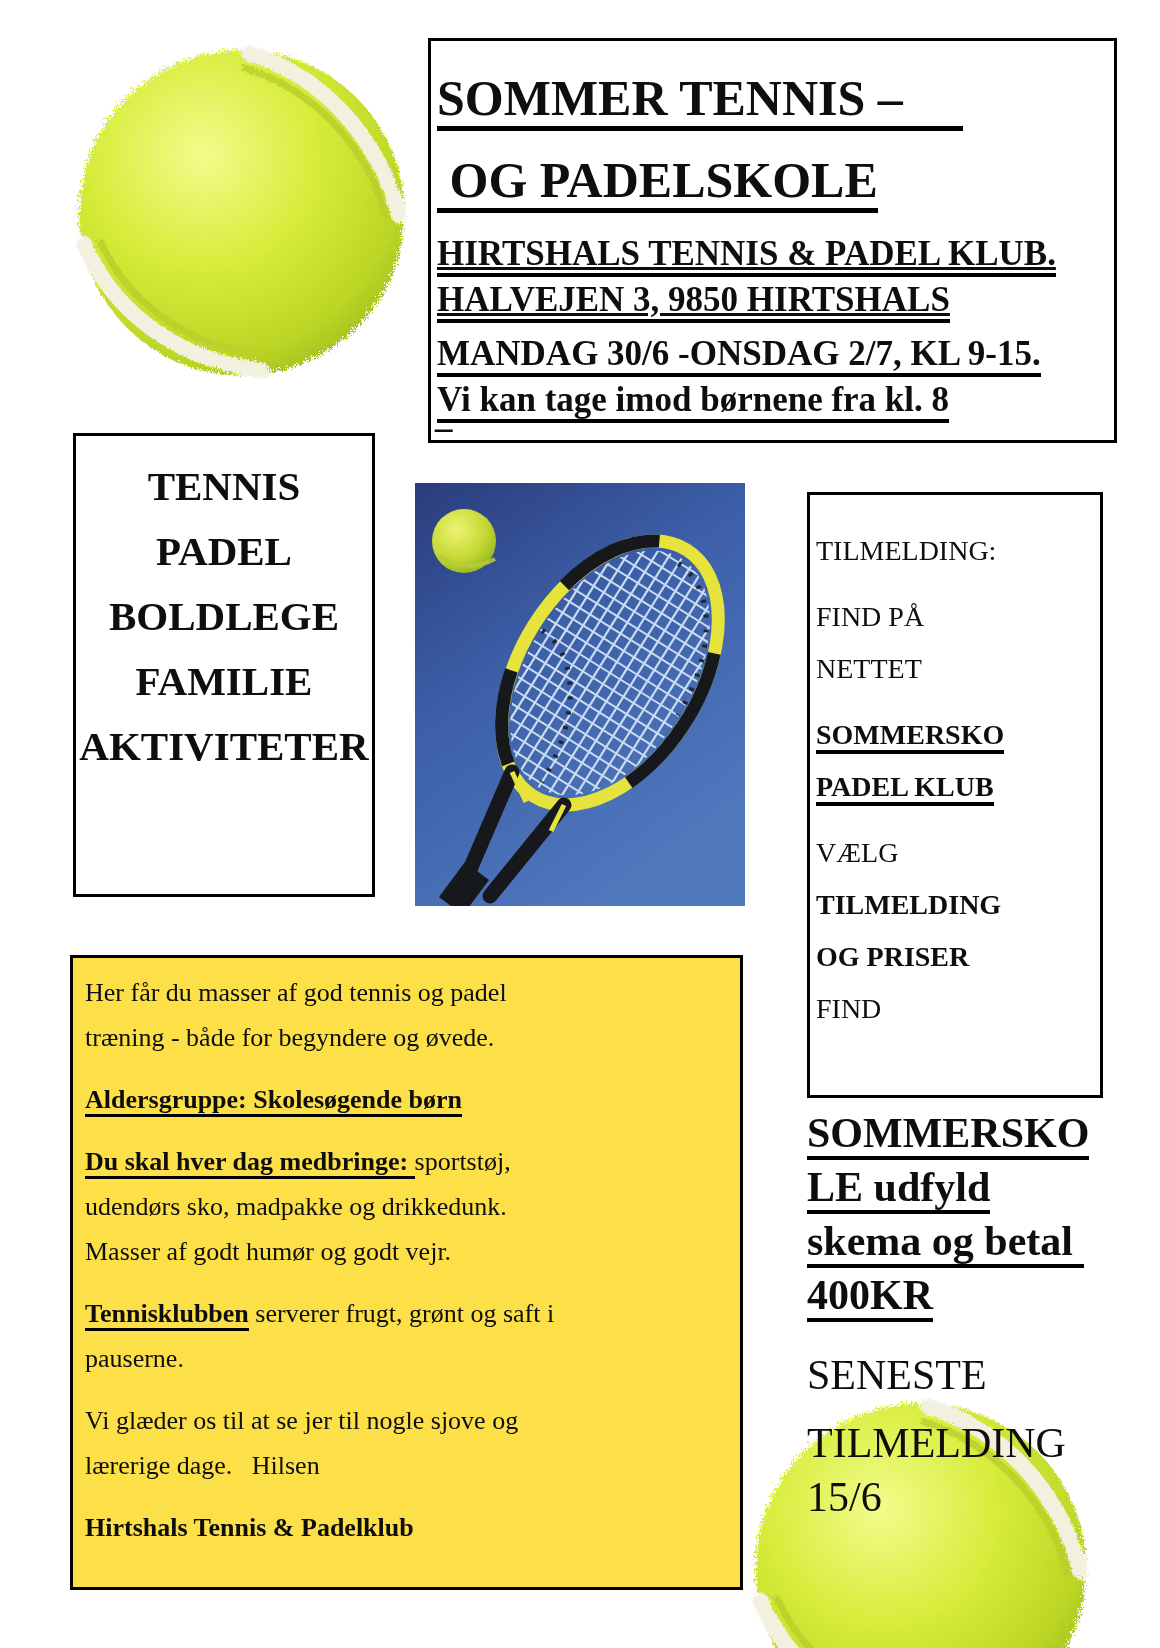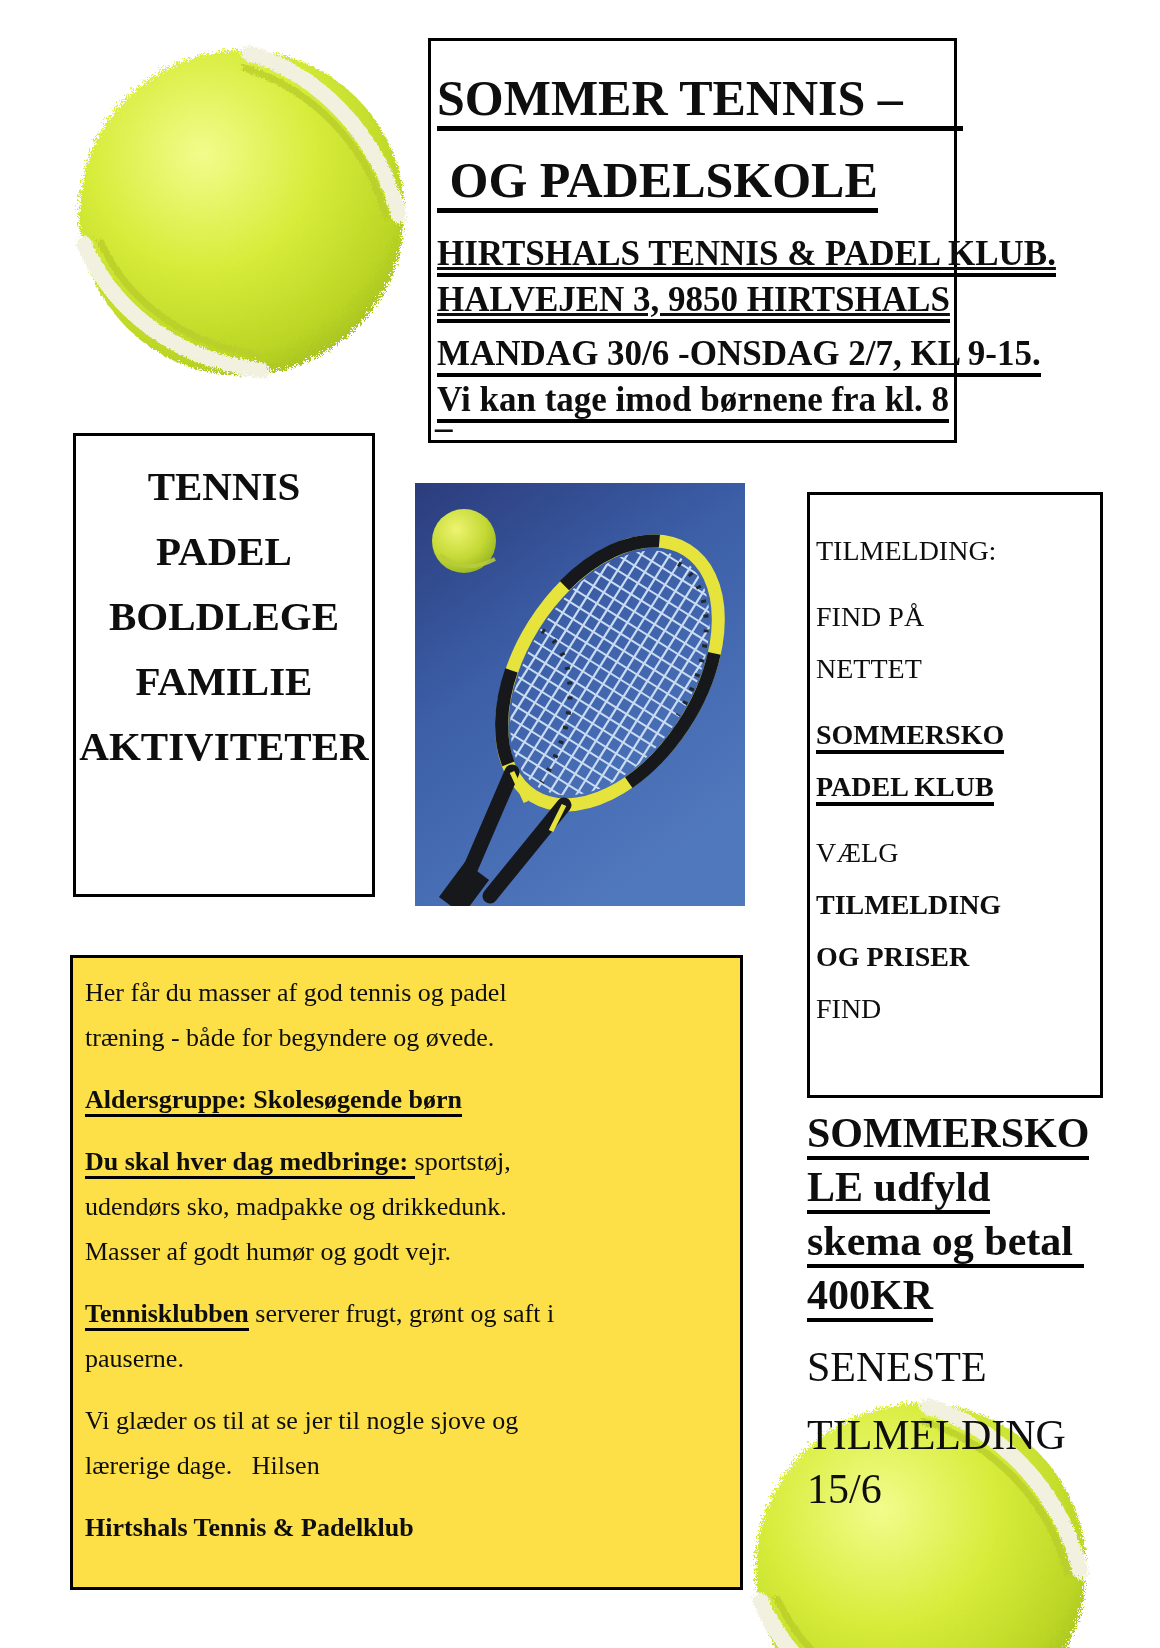"SOMMER TENNIS –" #header-box { width: 529px -> 689px }
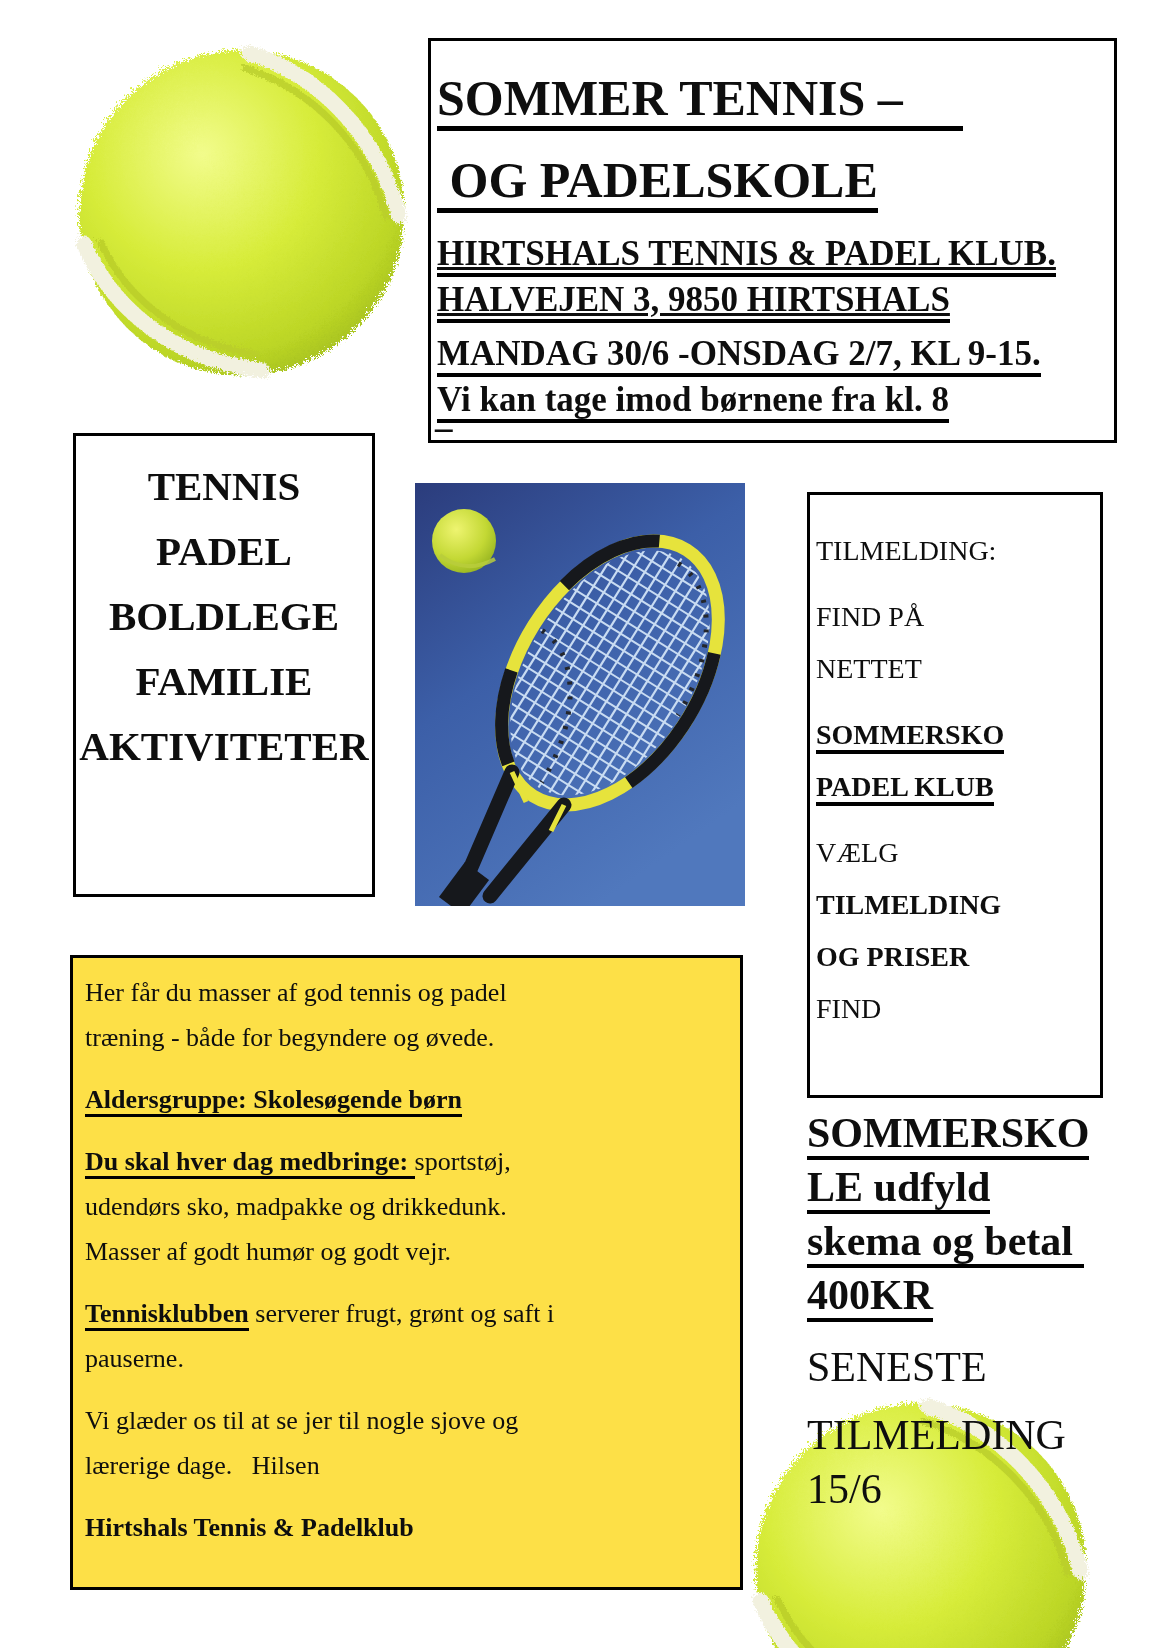"SENESTE" #ss-deadline { margin-top: 18px -> 26px }
